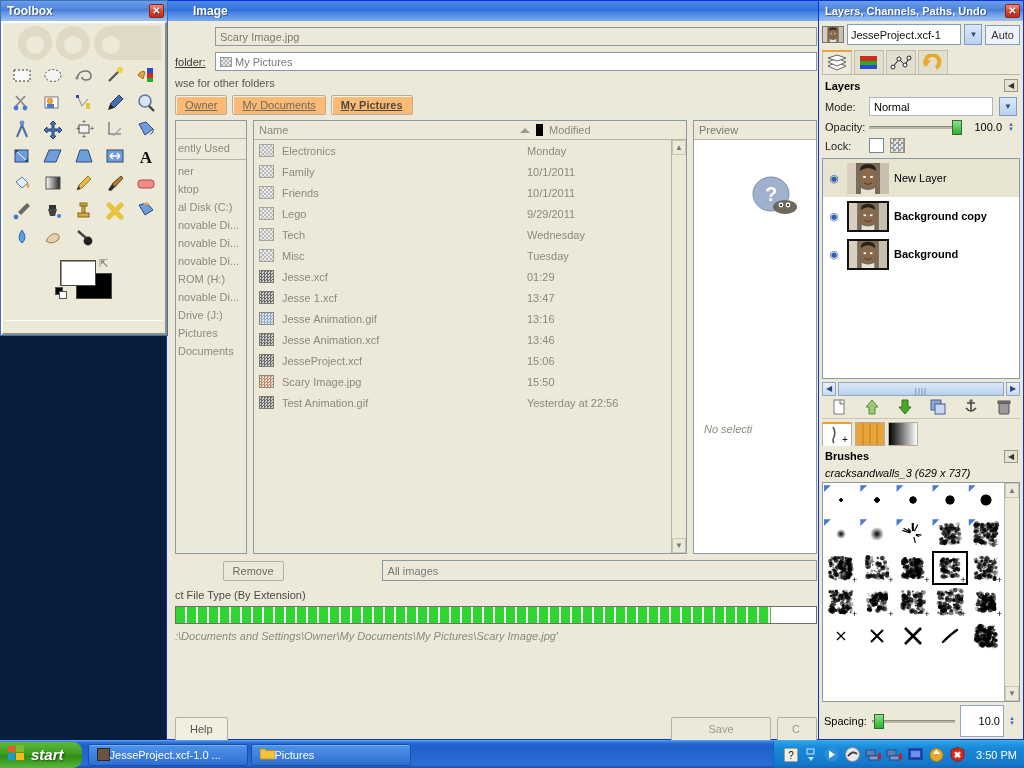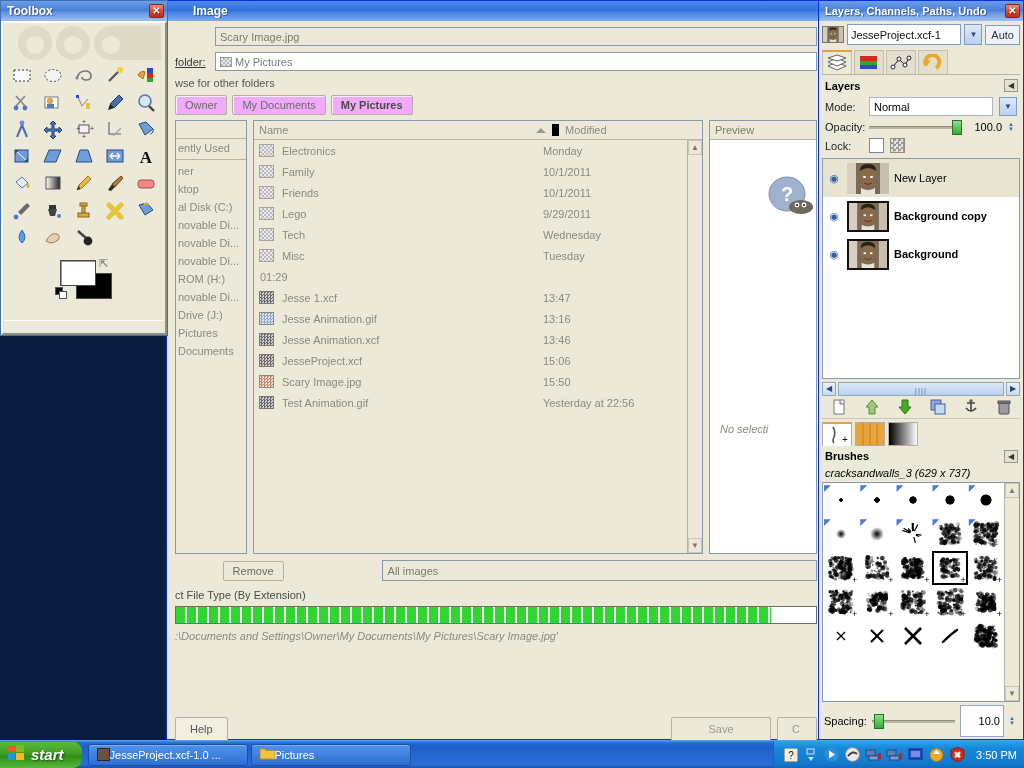"Owner" .crumb { background: #f0abfc -> #fdba74; text-decoration: none -> underline }
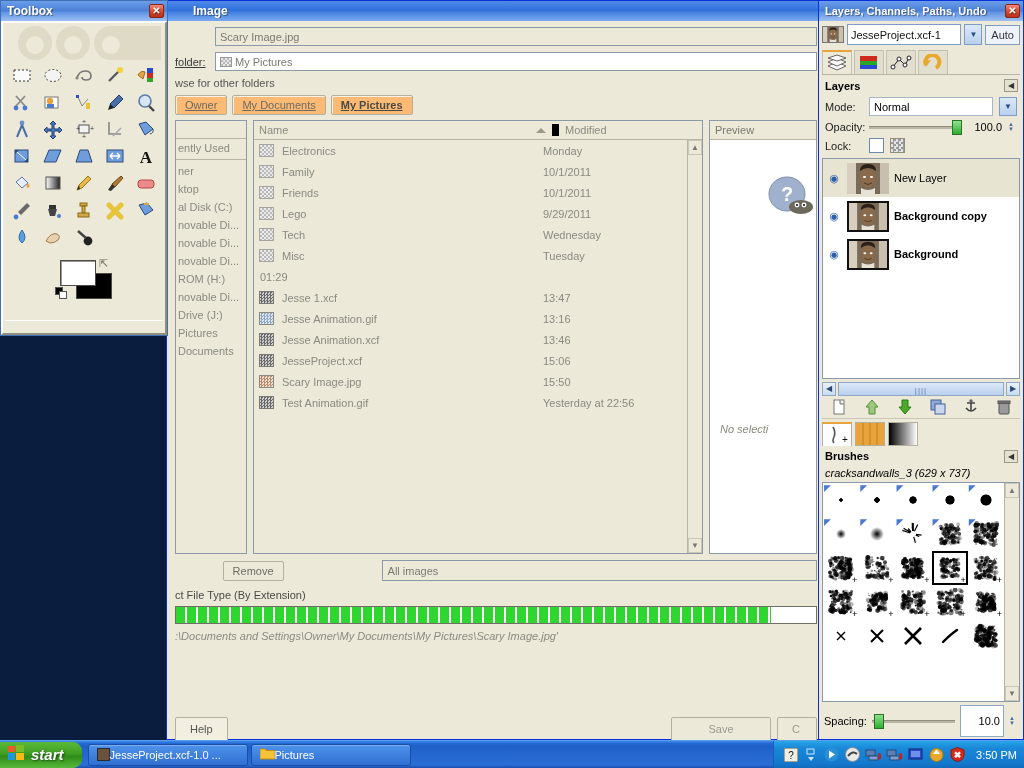"Preview" .preview { width: 108px -> 124px }
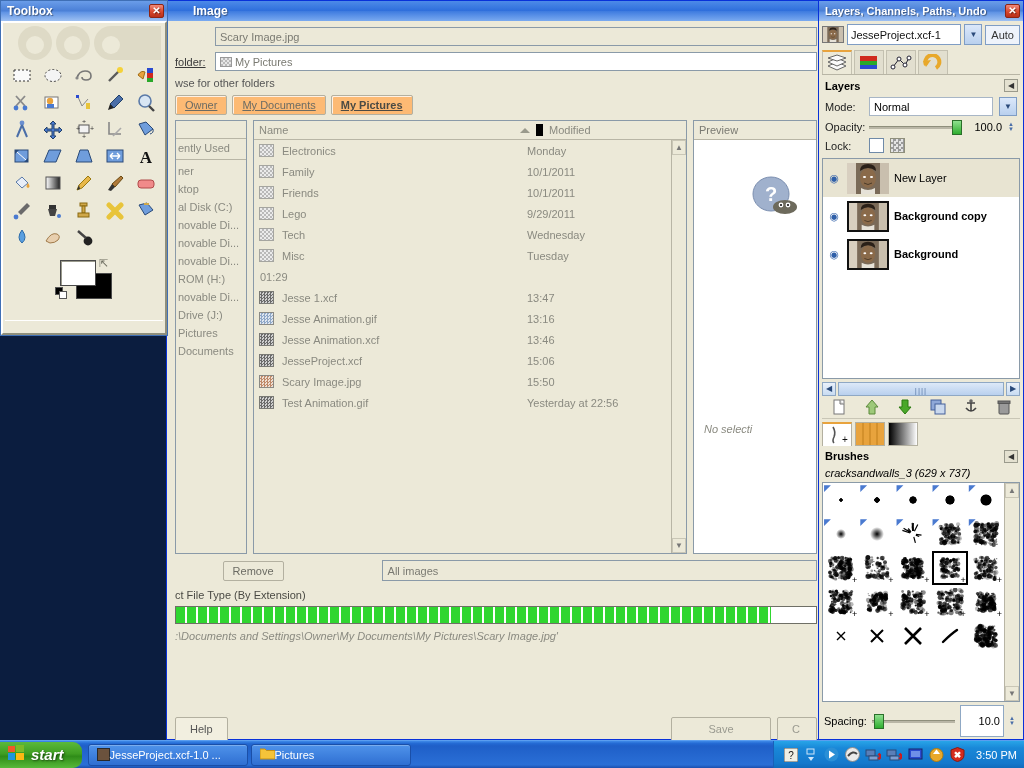"Jesse.xcf" div.n { html: none -> <div> <span></span> <span>Jesse.xcf</span> </div> }
